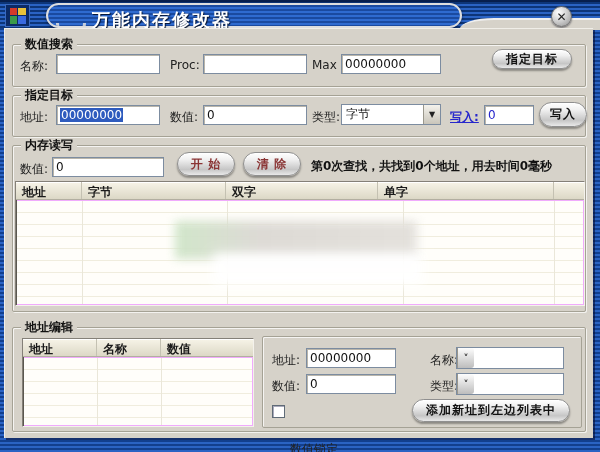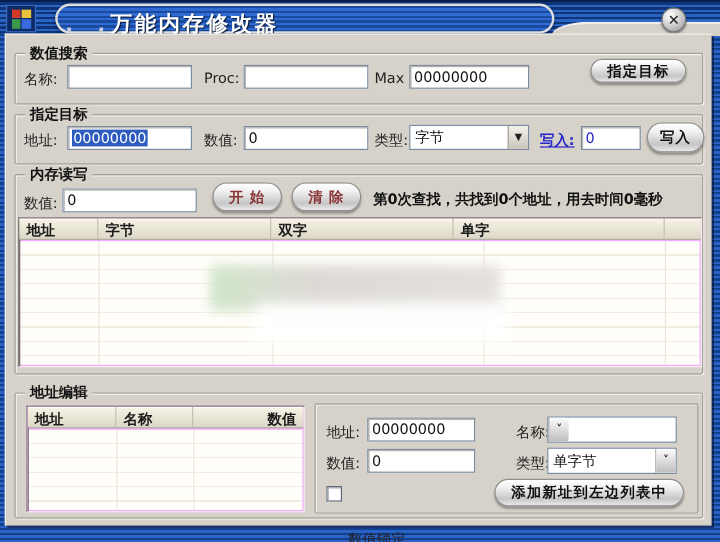"数值" span.lv-col { text-align: right -> none }
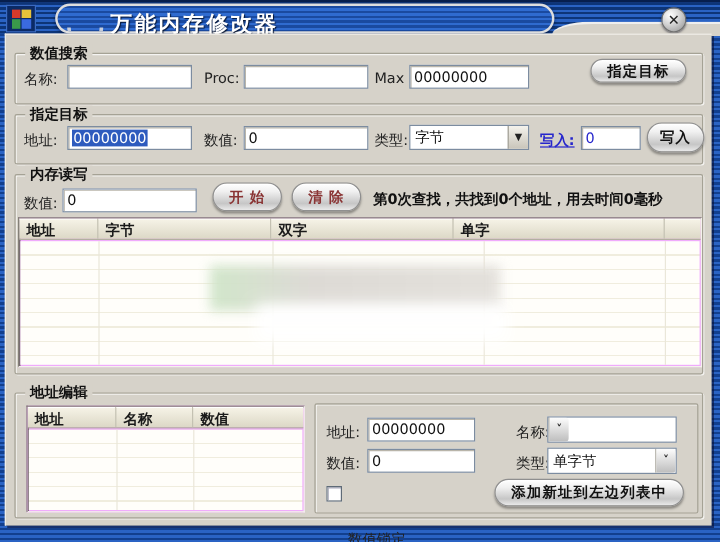"单字节" span.sel-text { html: <span>单字节</span> -> none }
